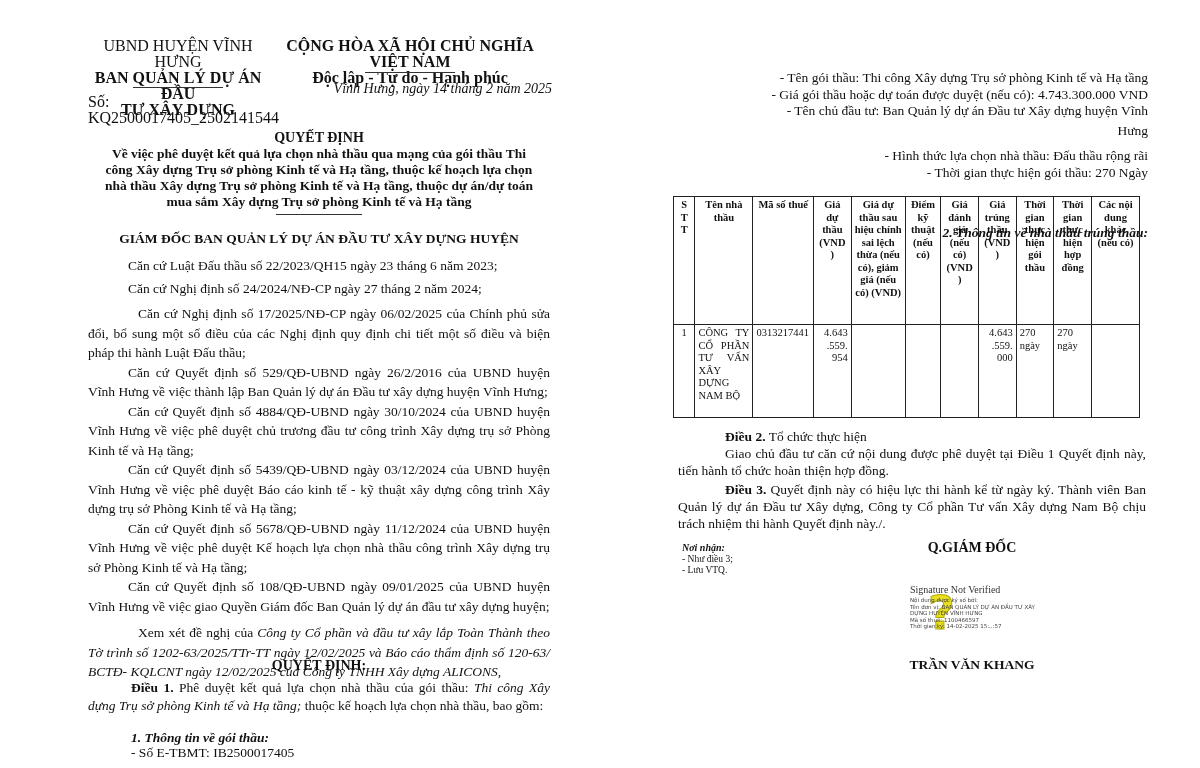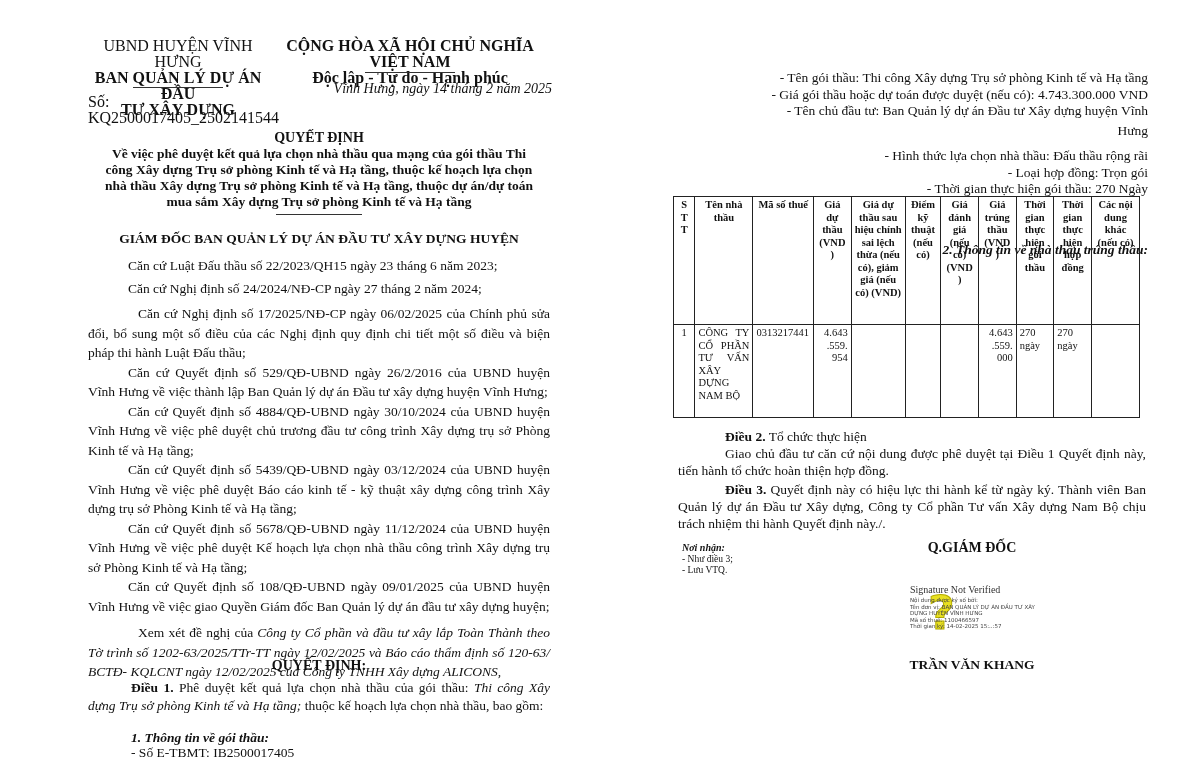"- Loại hợp đồng: Trọn" div { html: <div>- Loại hợp đồng: Trọn gói</div> -> none }
